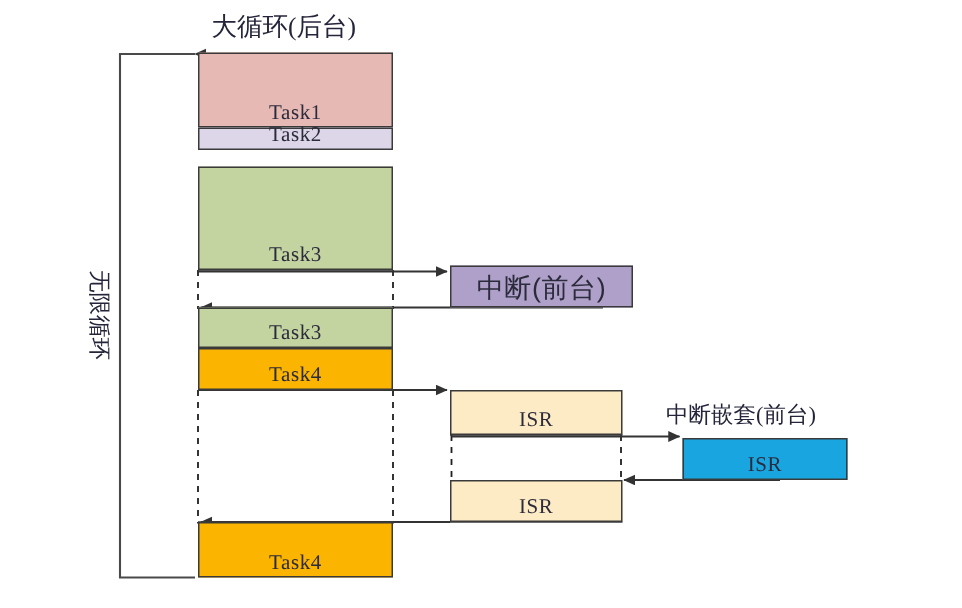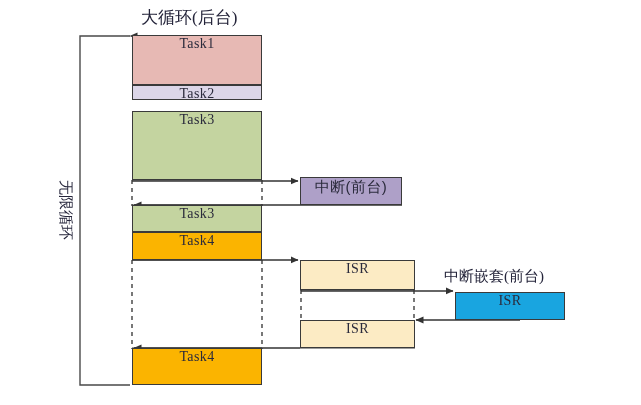"Task1" .box { align-items: flex-start -> flex-end }
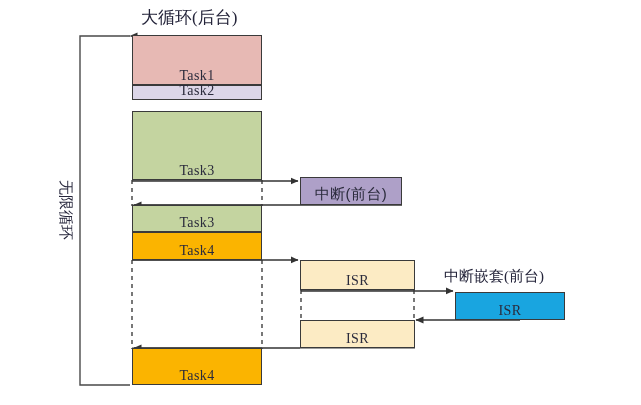"中断(前台)" div.box { font-size: 15px -> 18px; width: 102px -> 122px }
